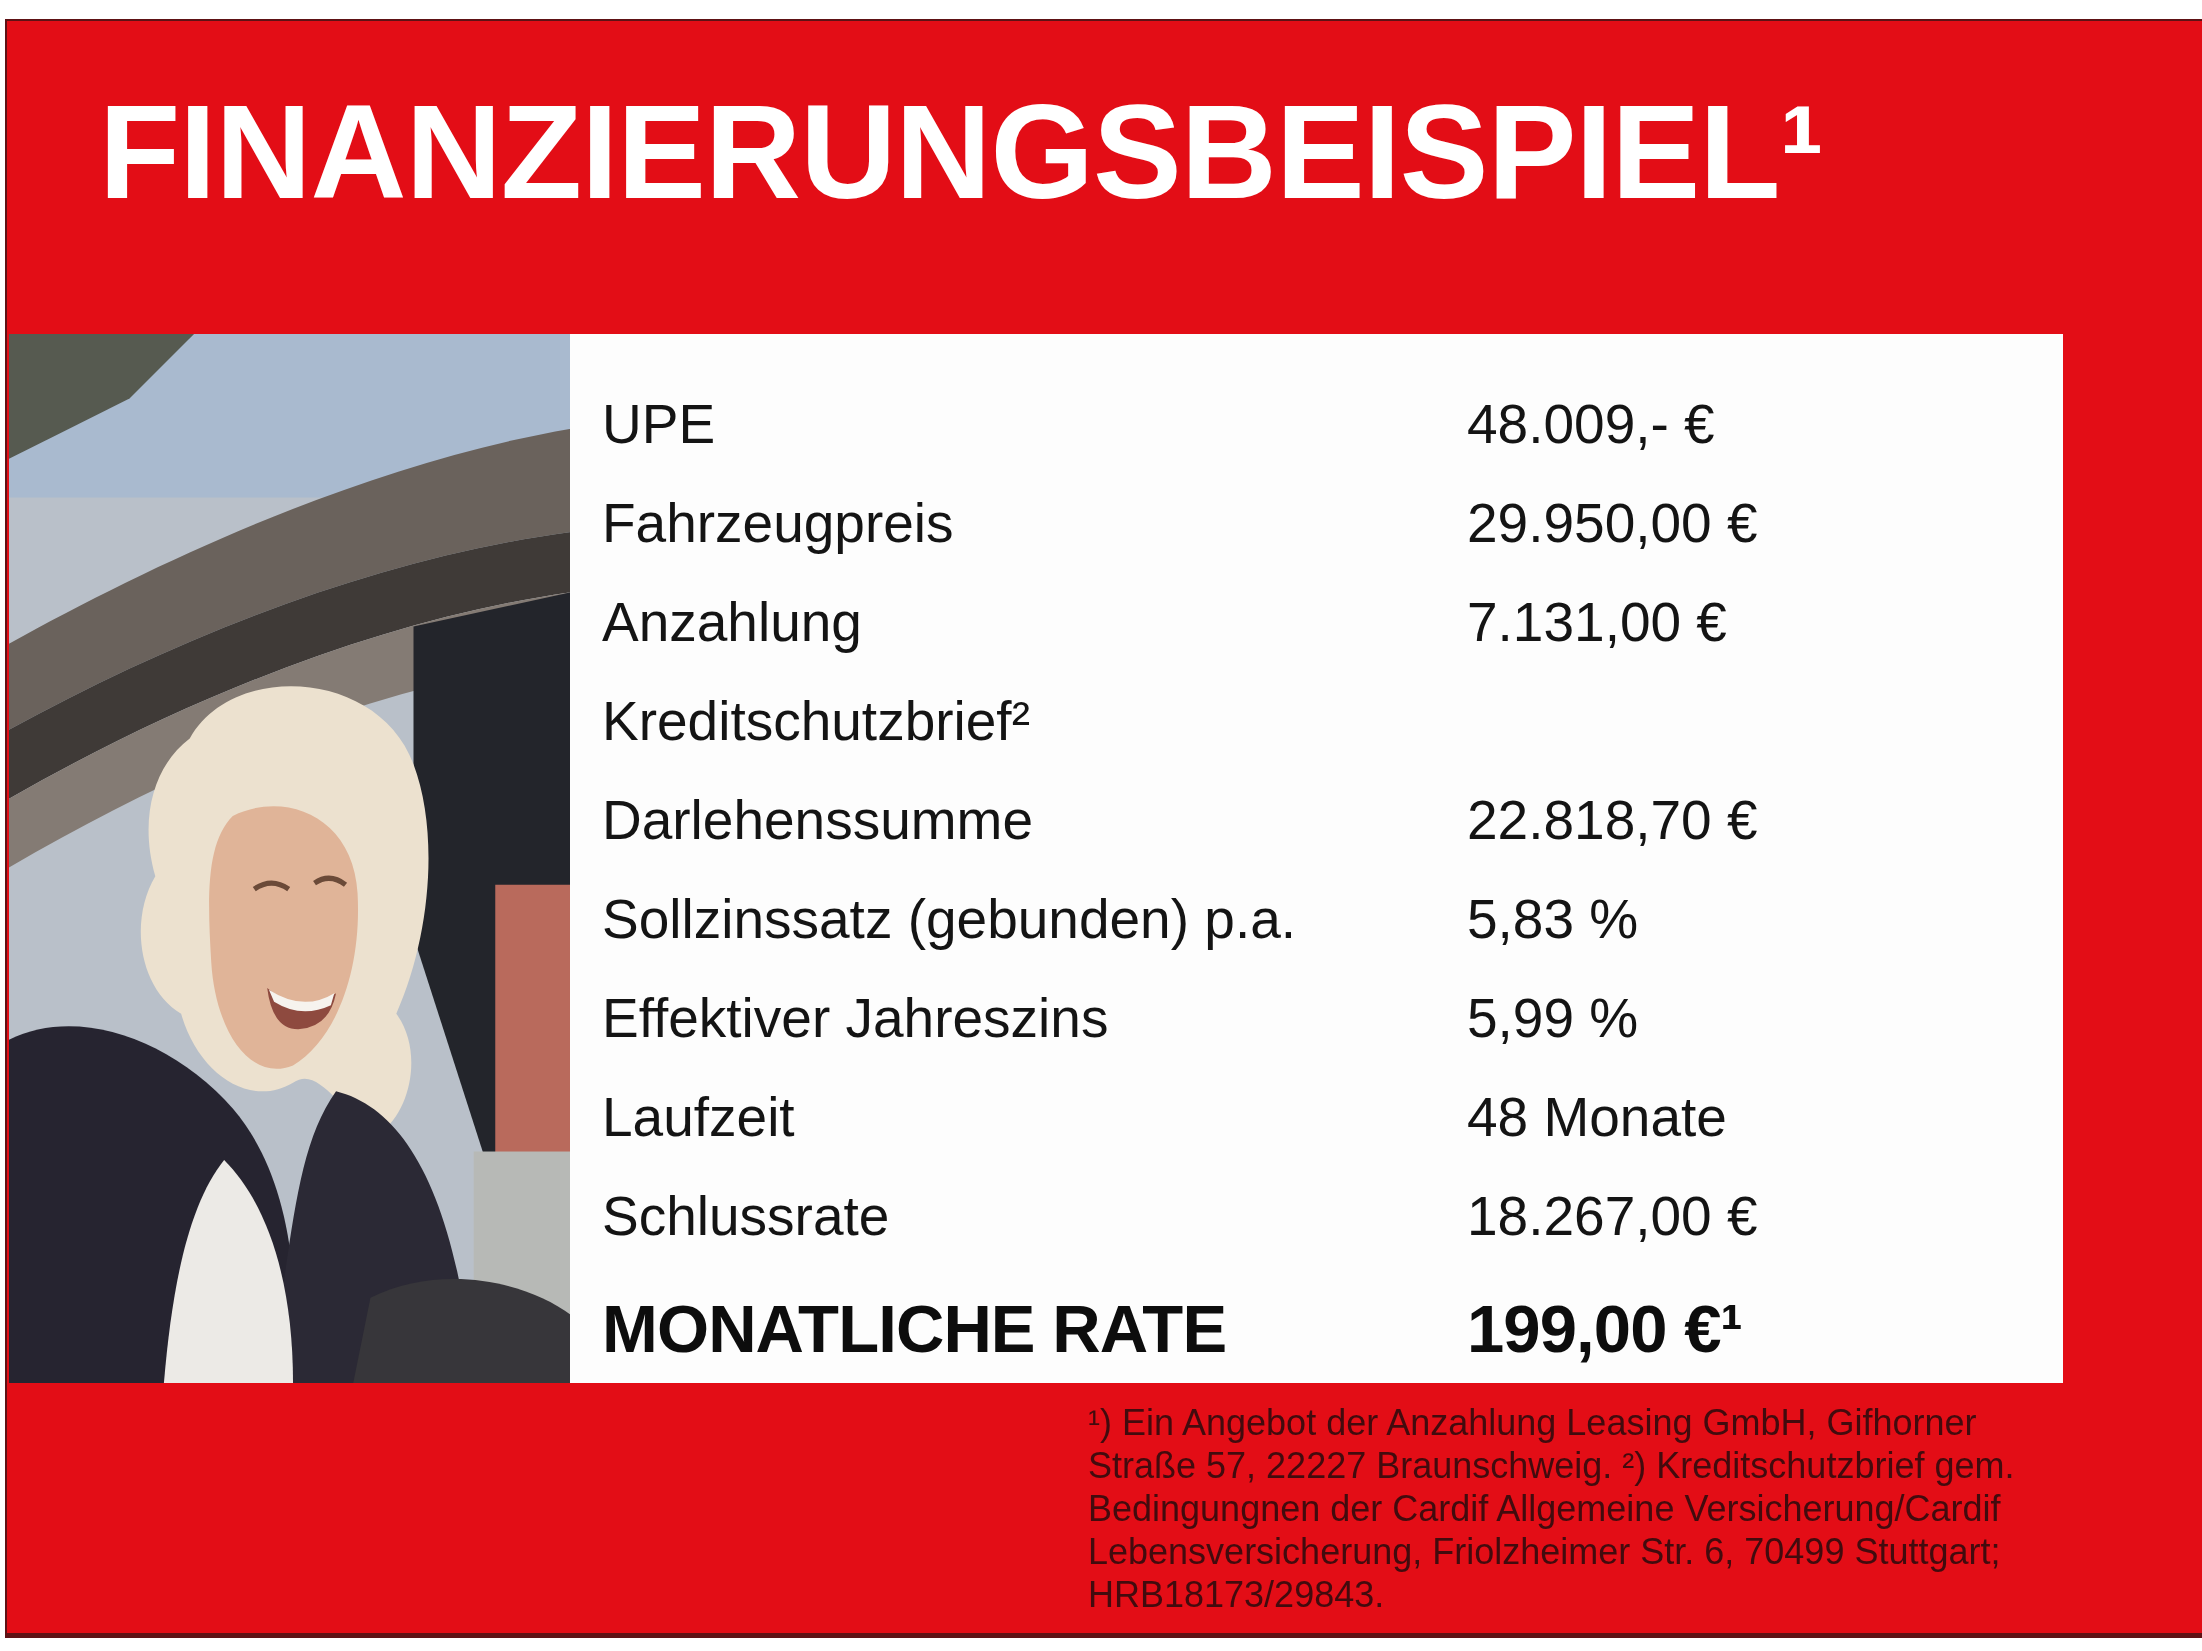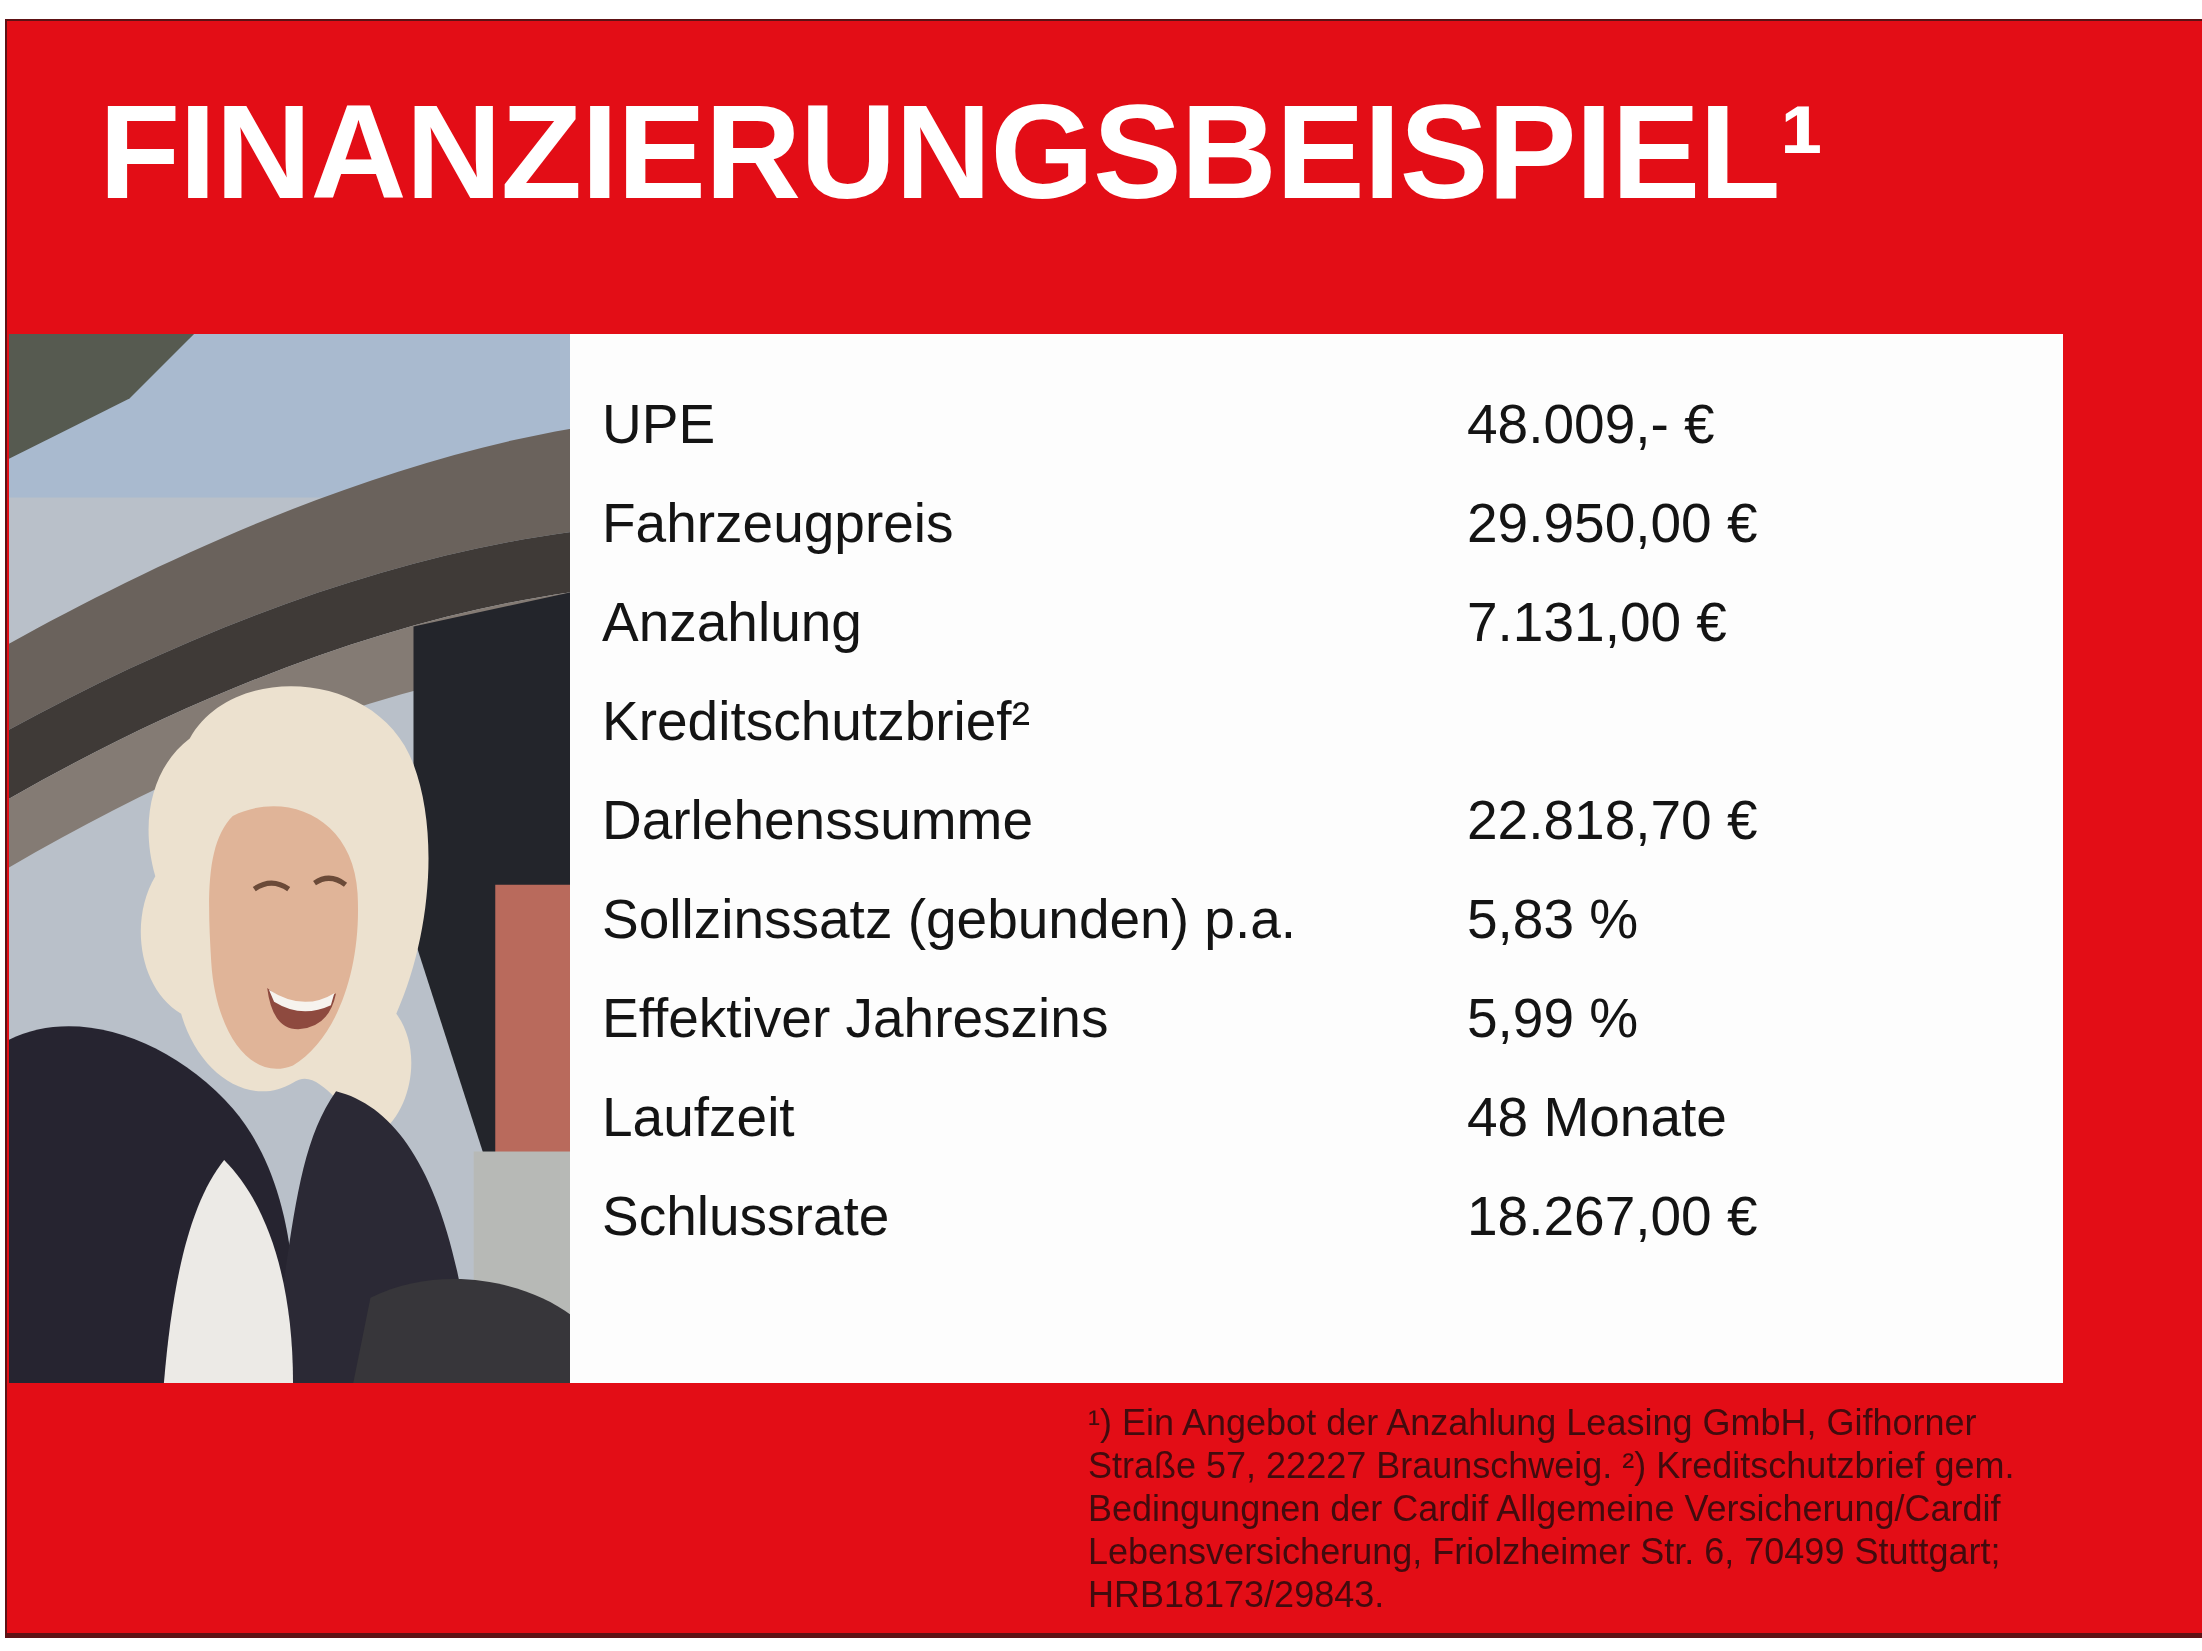"MONATLICHE RATE" div.row-highlight { html: none -> <div> <span>MONATLICHE RATE</span> <span>199,00 €¹</span> </div> }
